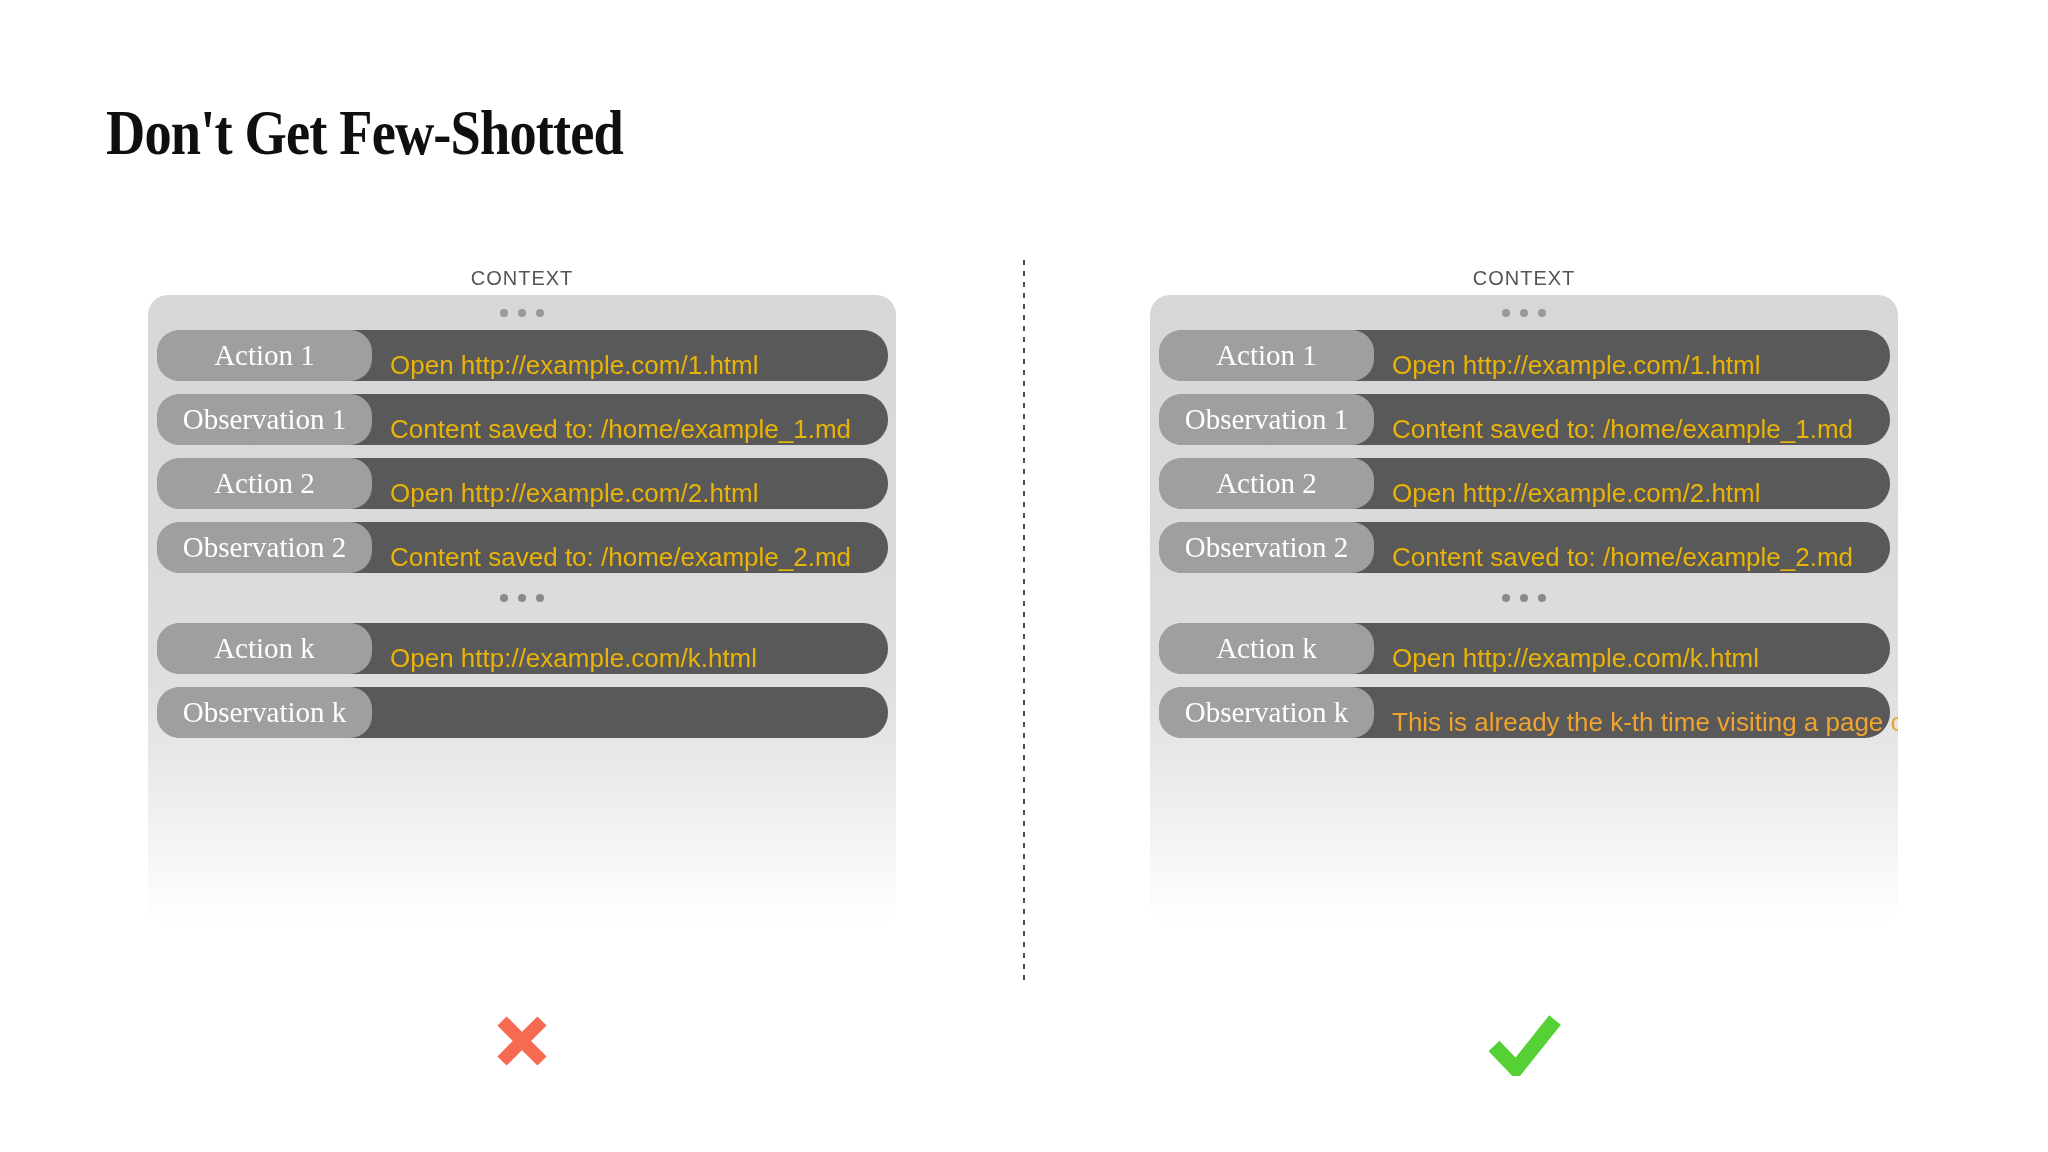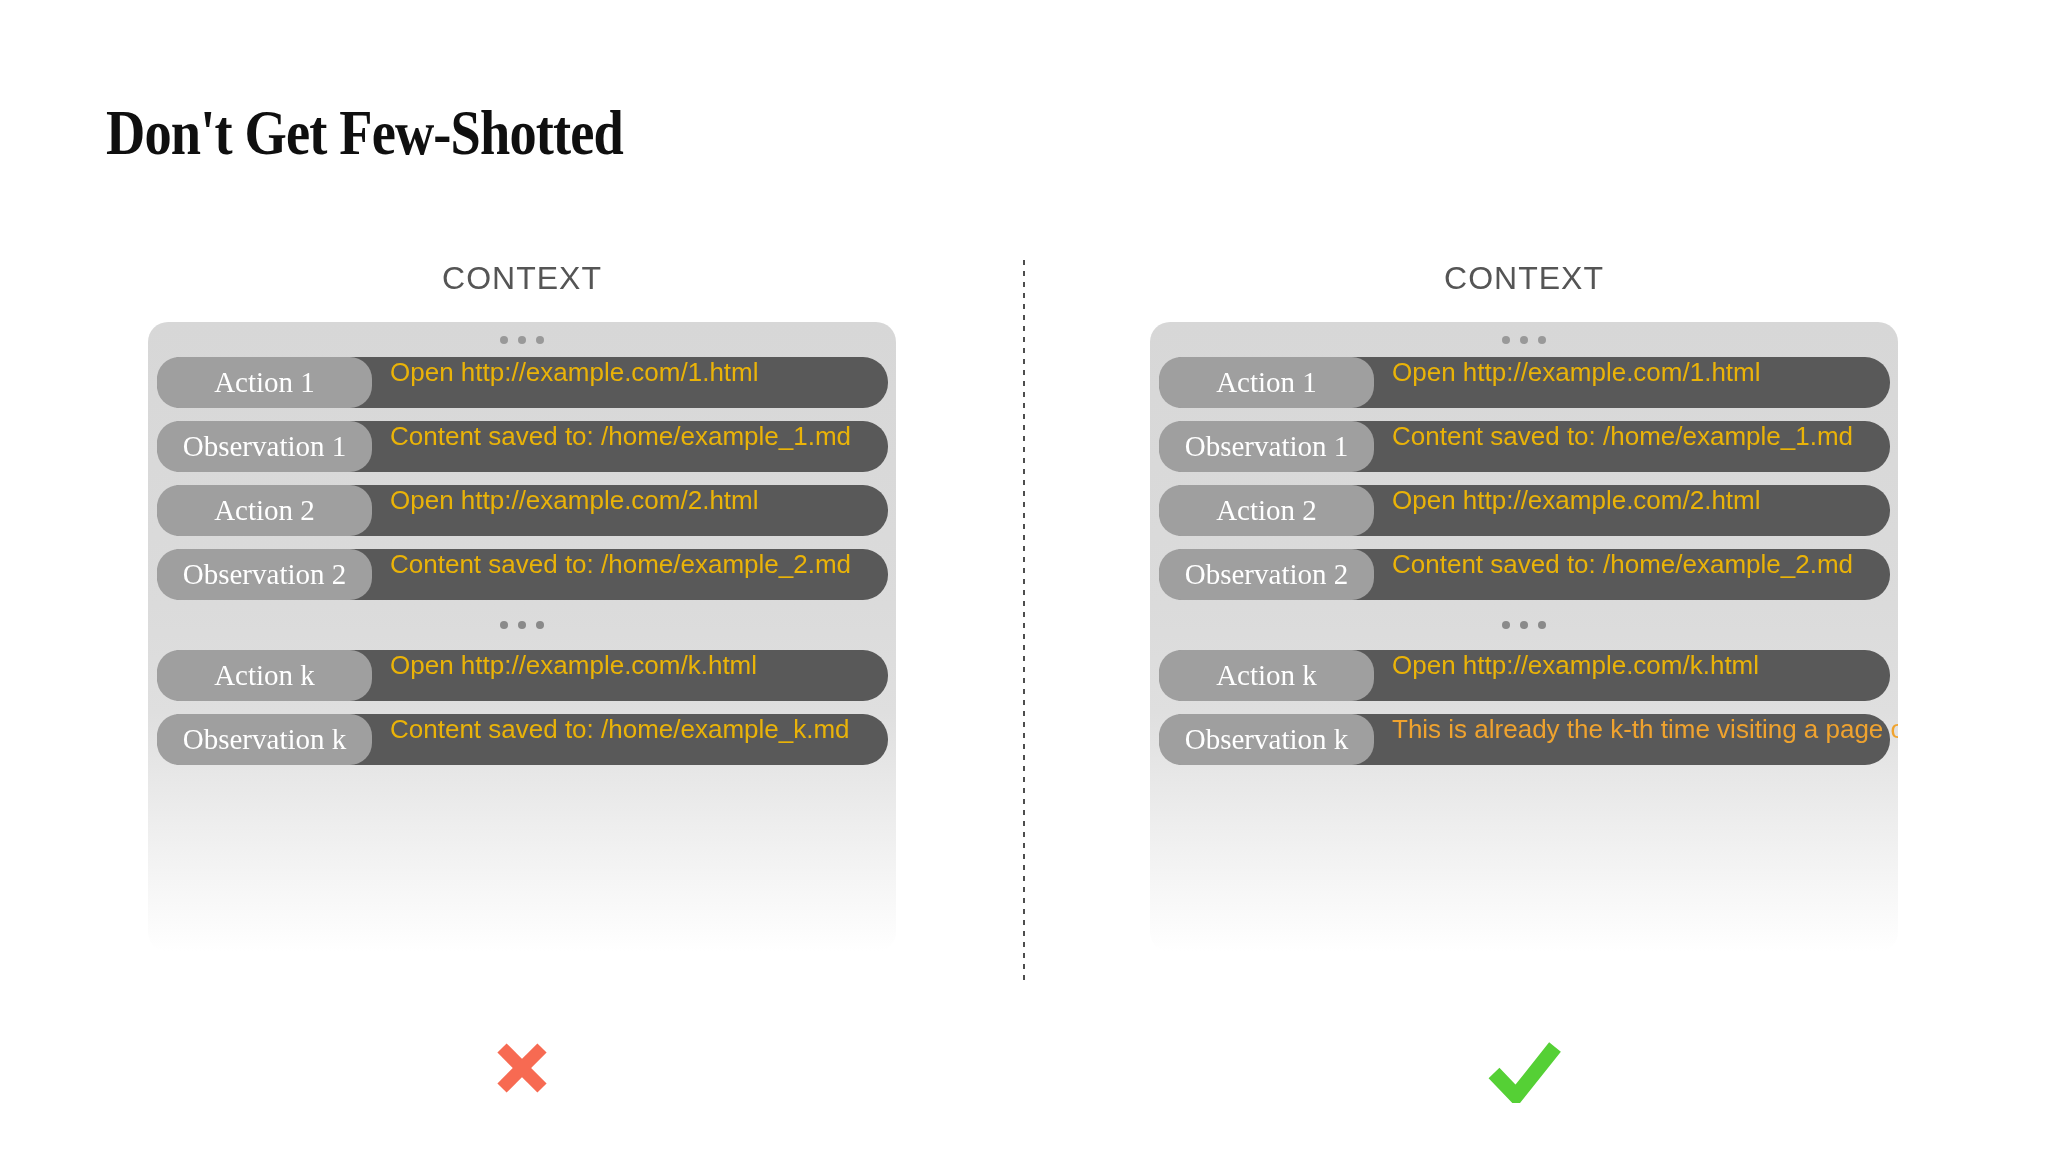"CONTEXT" .context-label { font-size: 32px -> 20px; margin-bottom: 28px -> 1px }
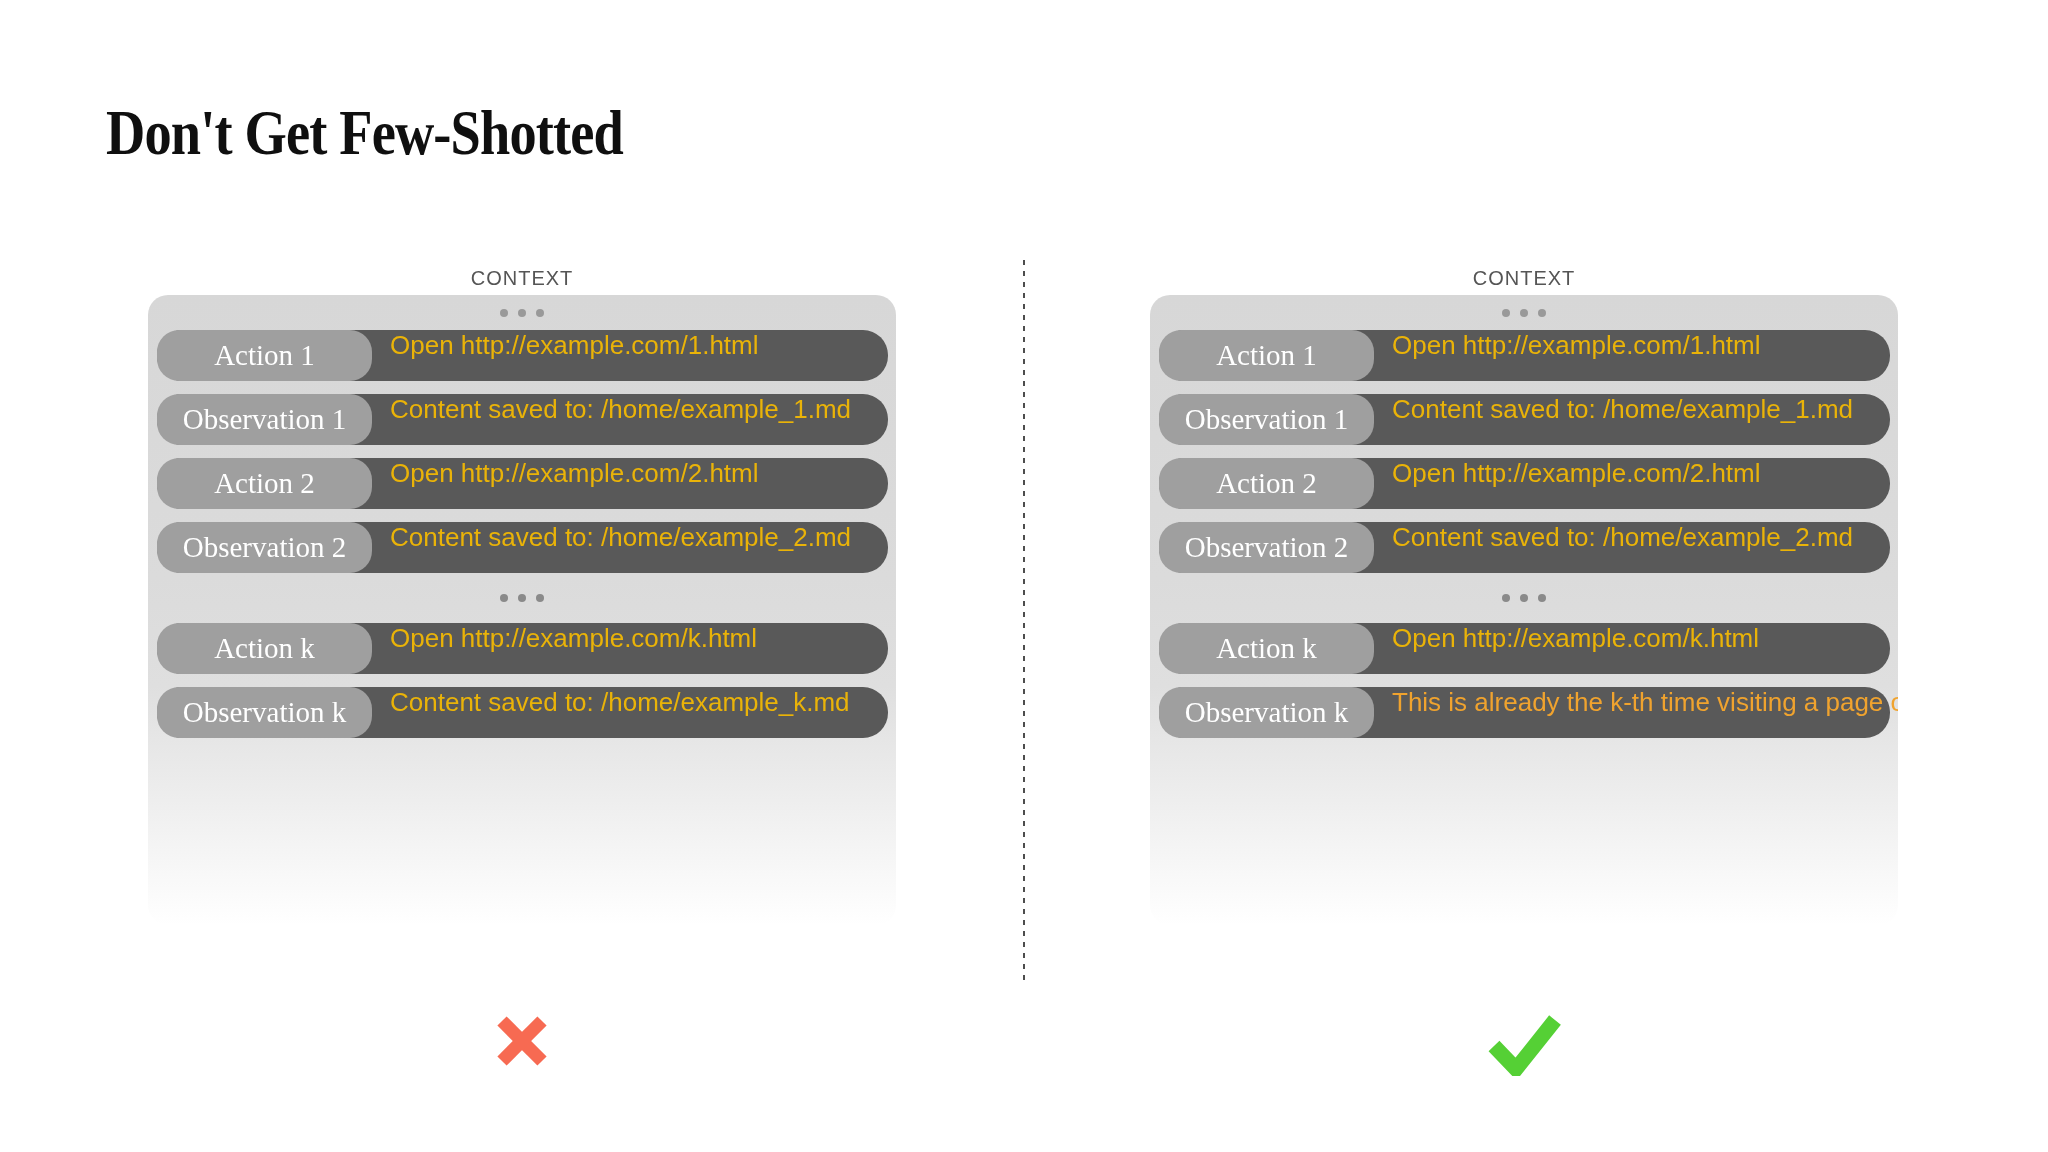"Action 1" .trace-row { align-items: flex-start -> flex-end }
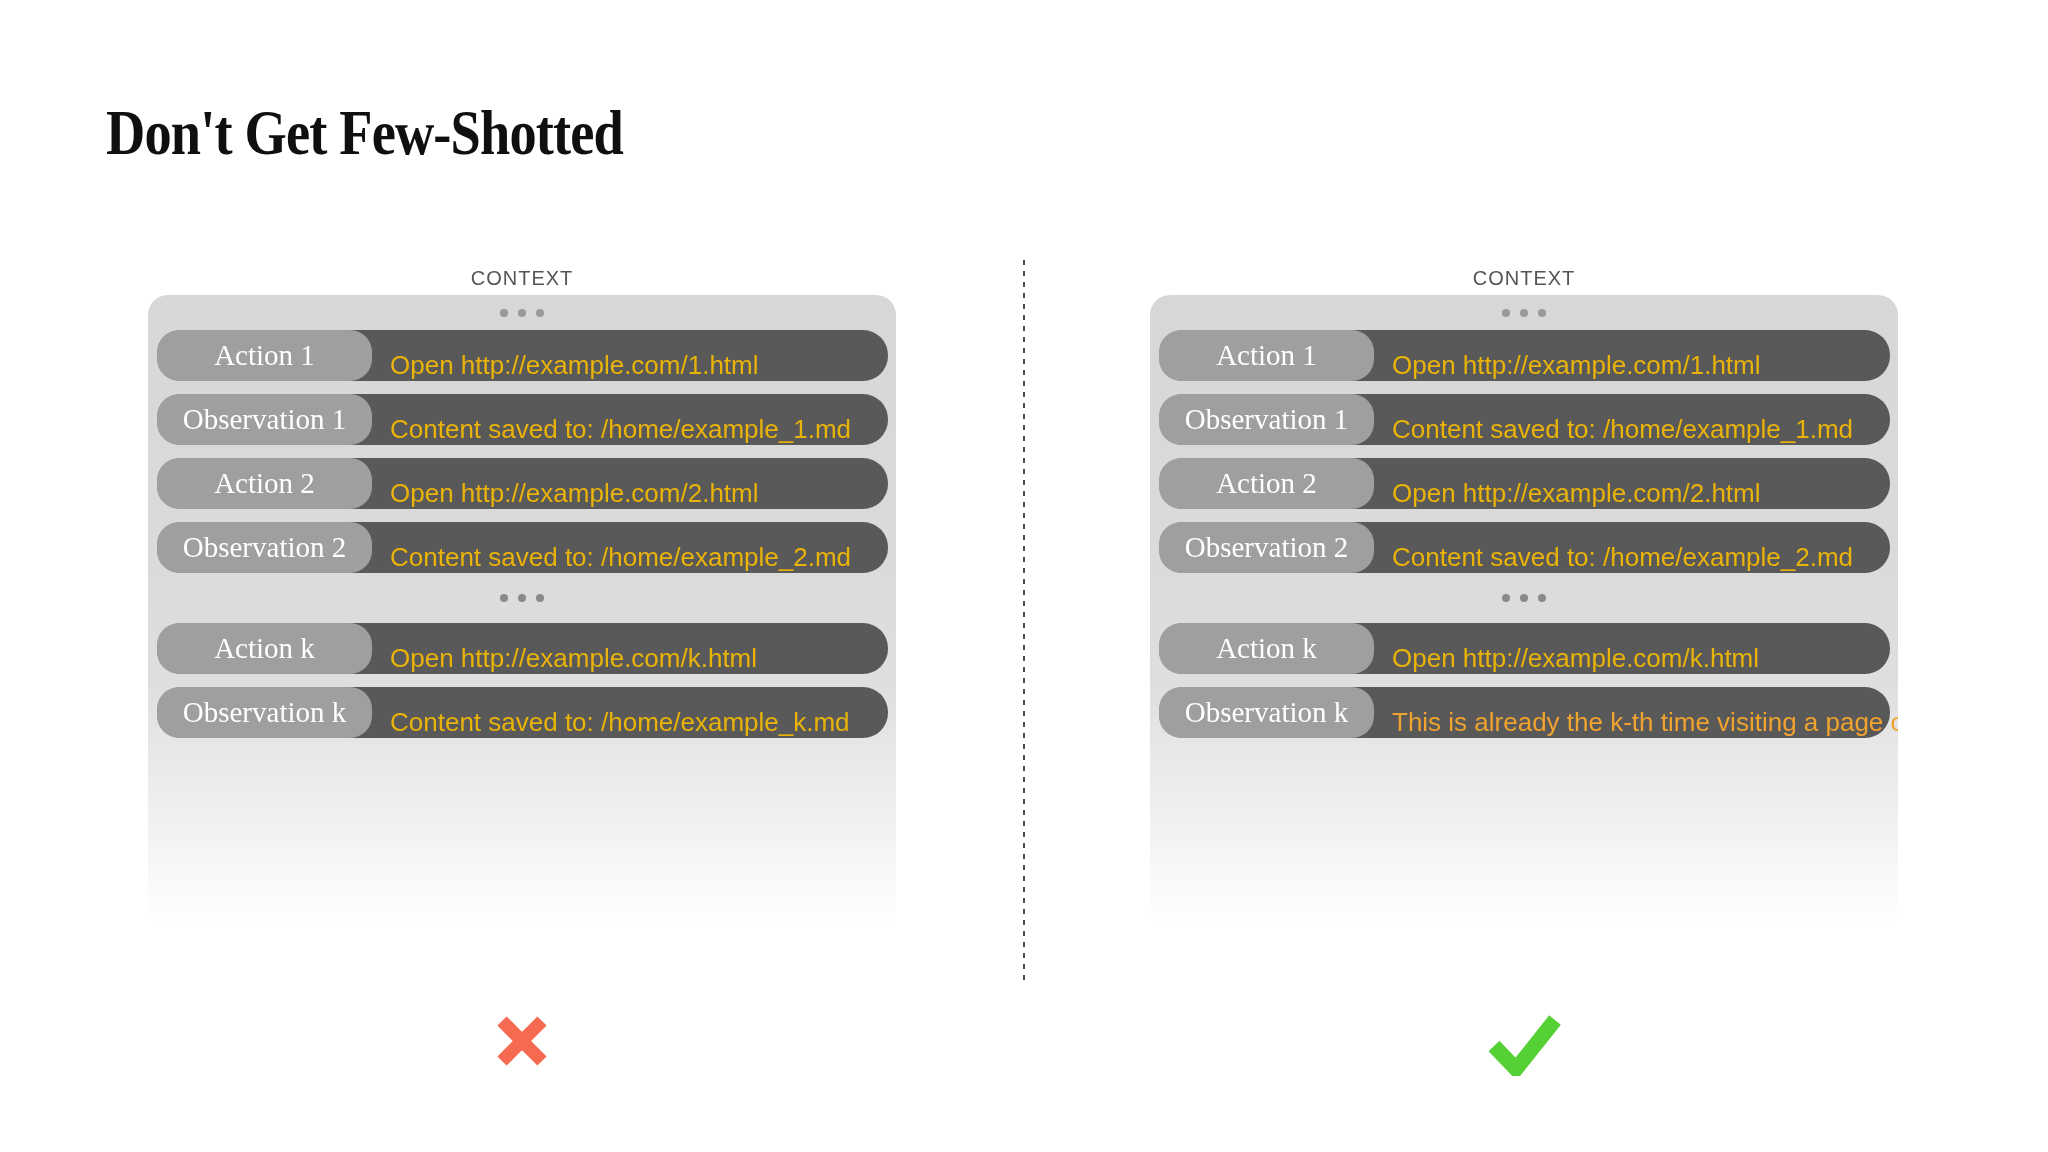"Content saved to: /home/example_k.md" div.row-content { html: <div>Content saved to: /home/example_k.md</div> -> none }
